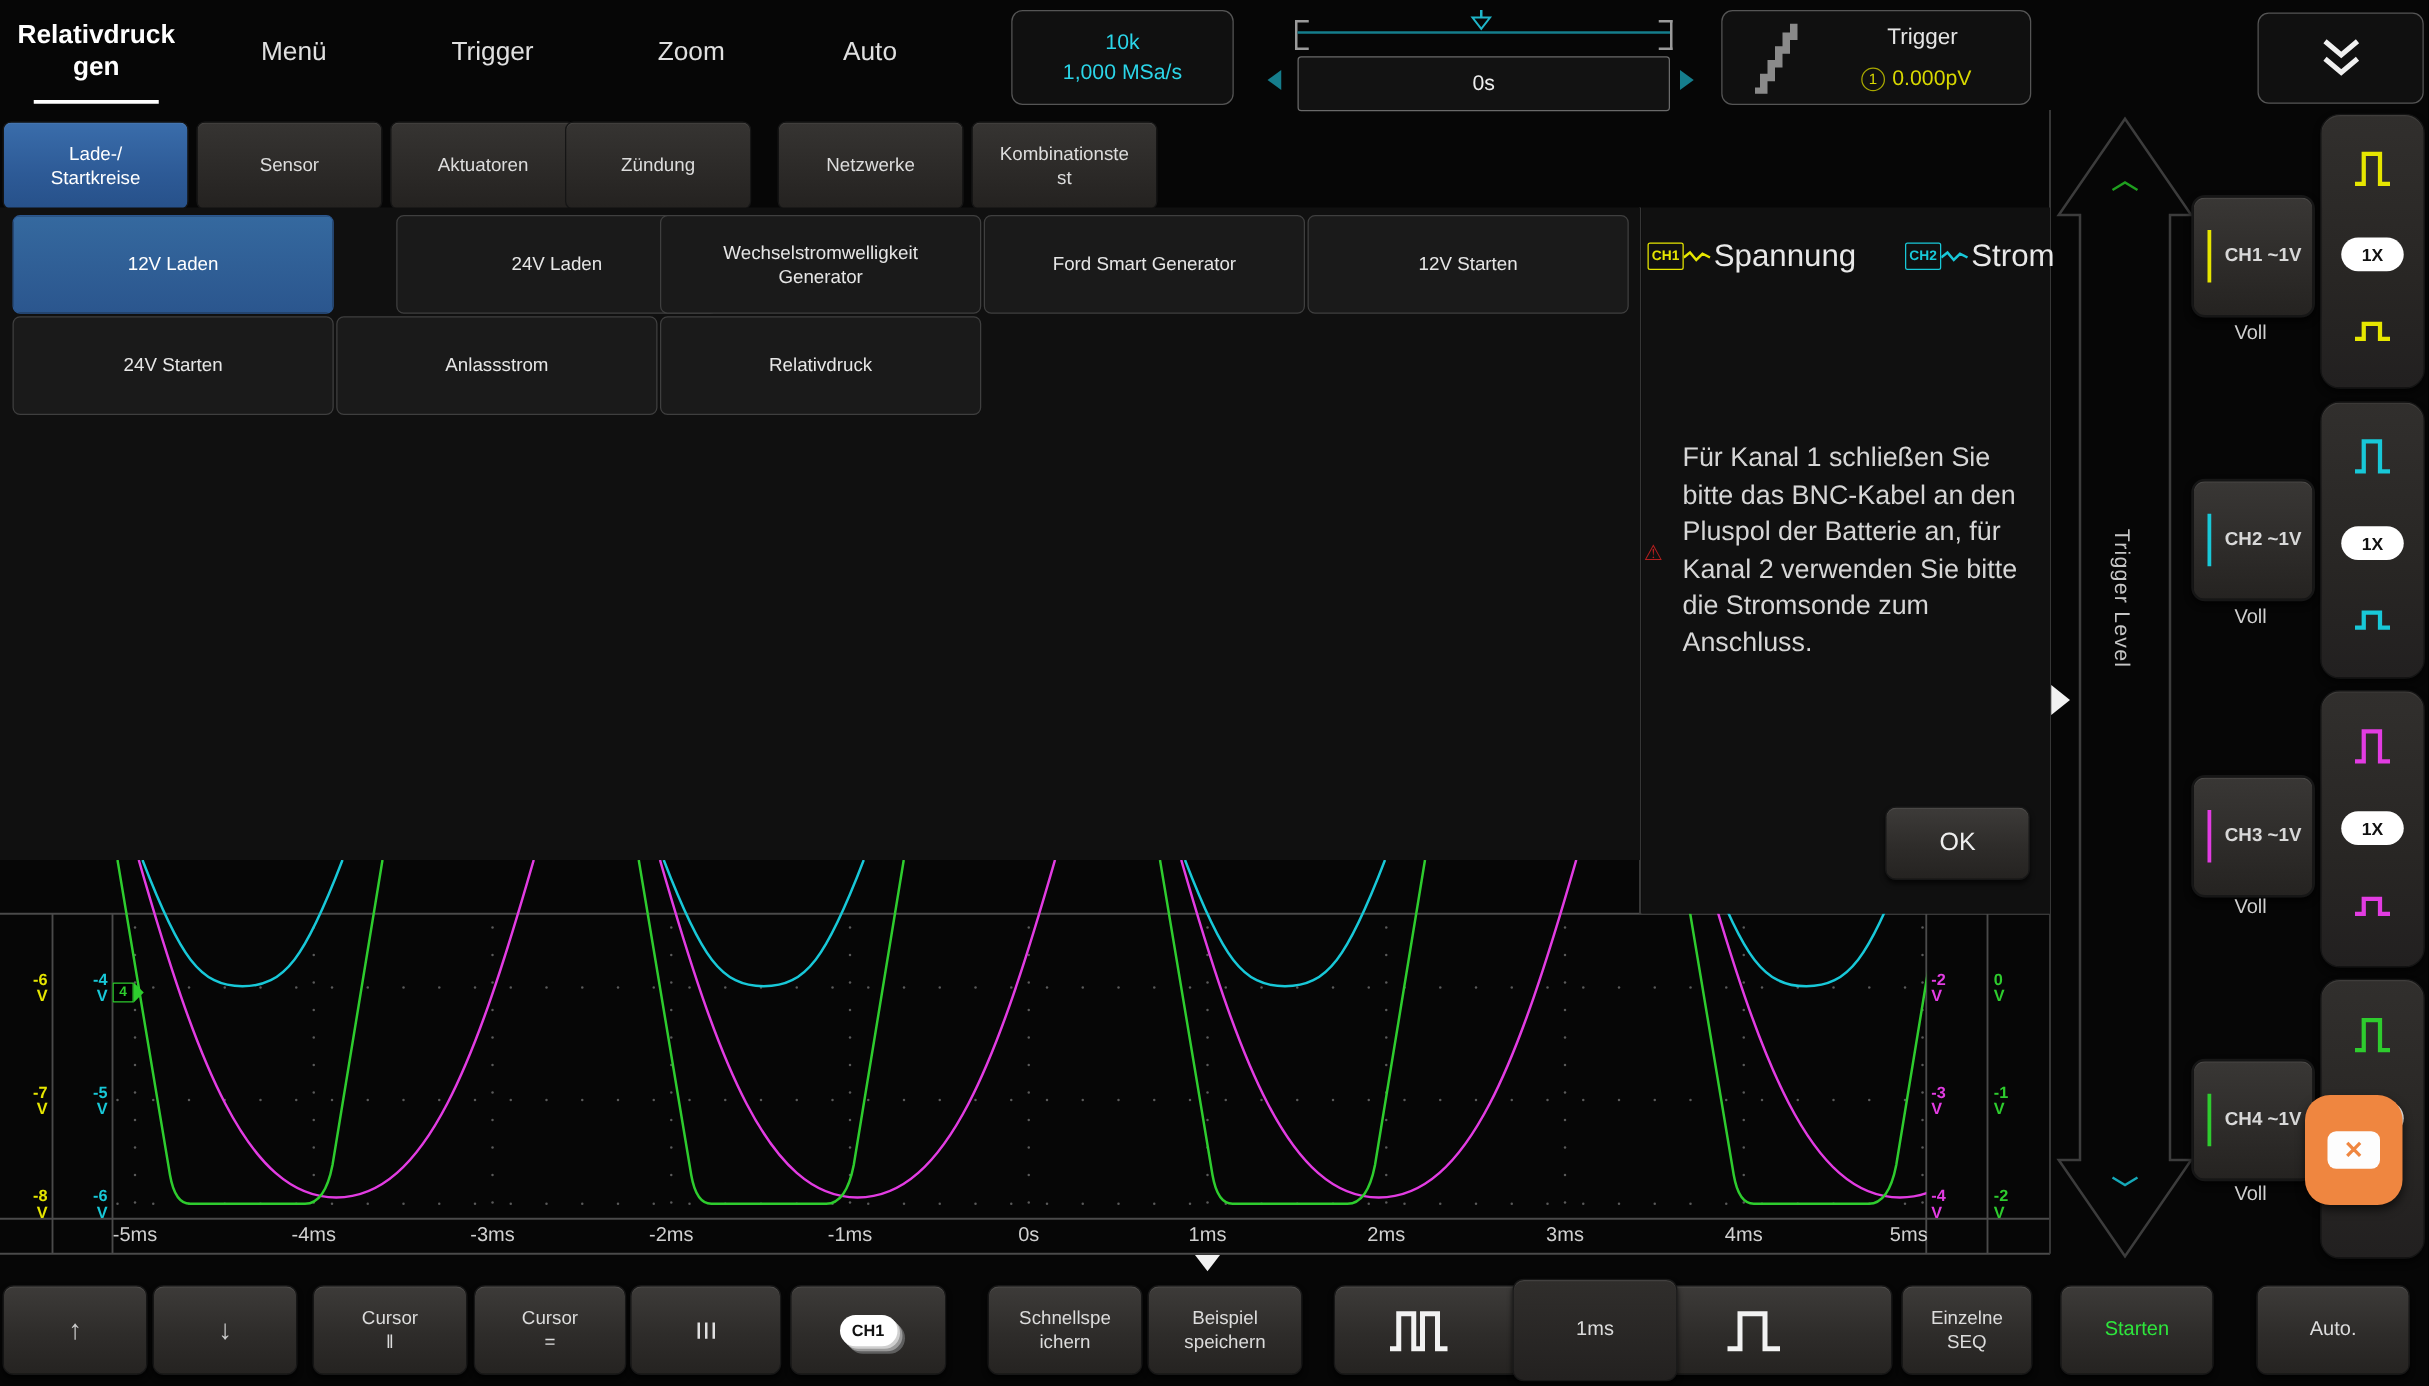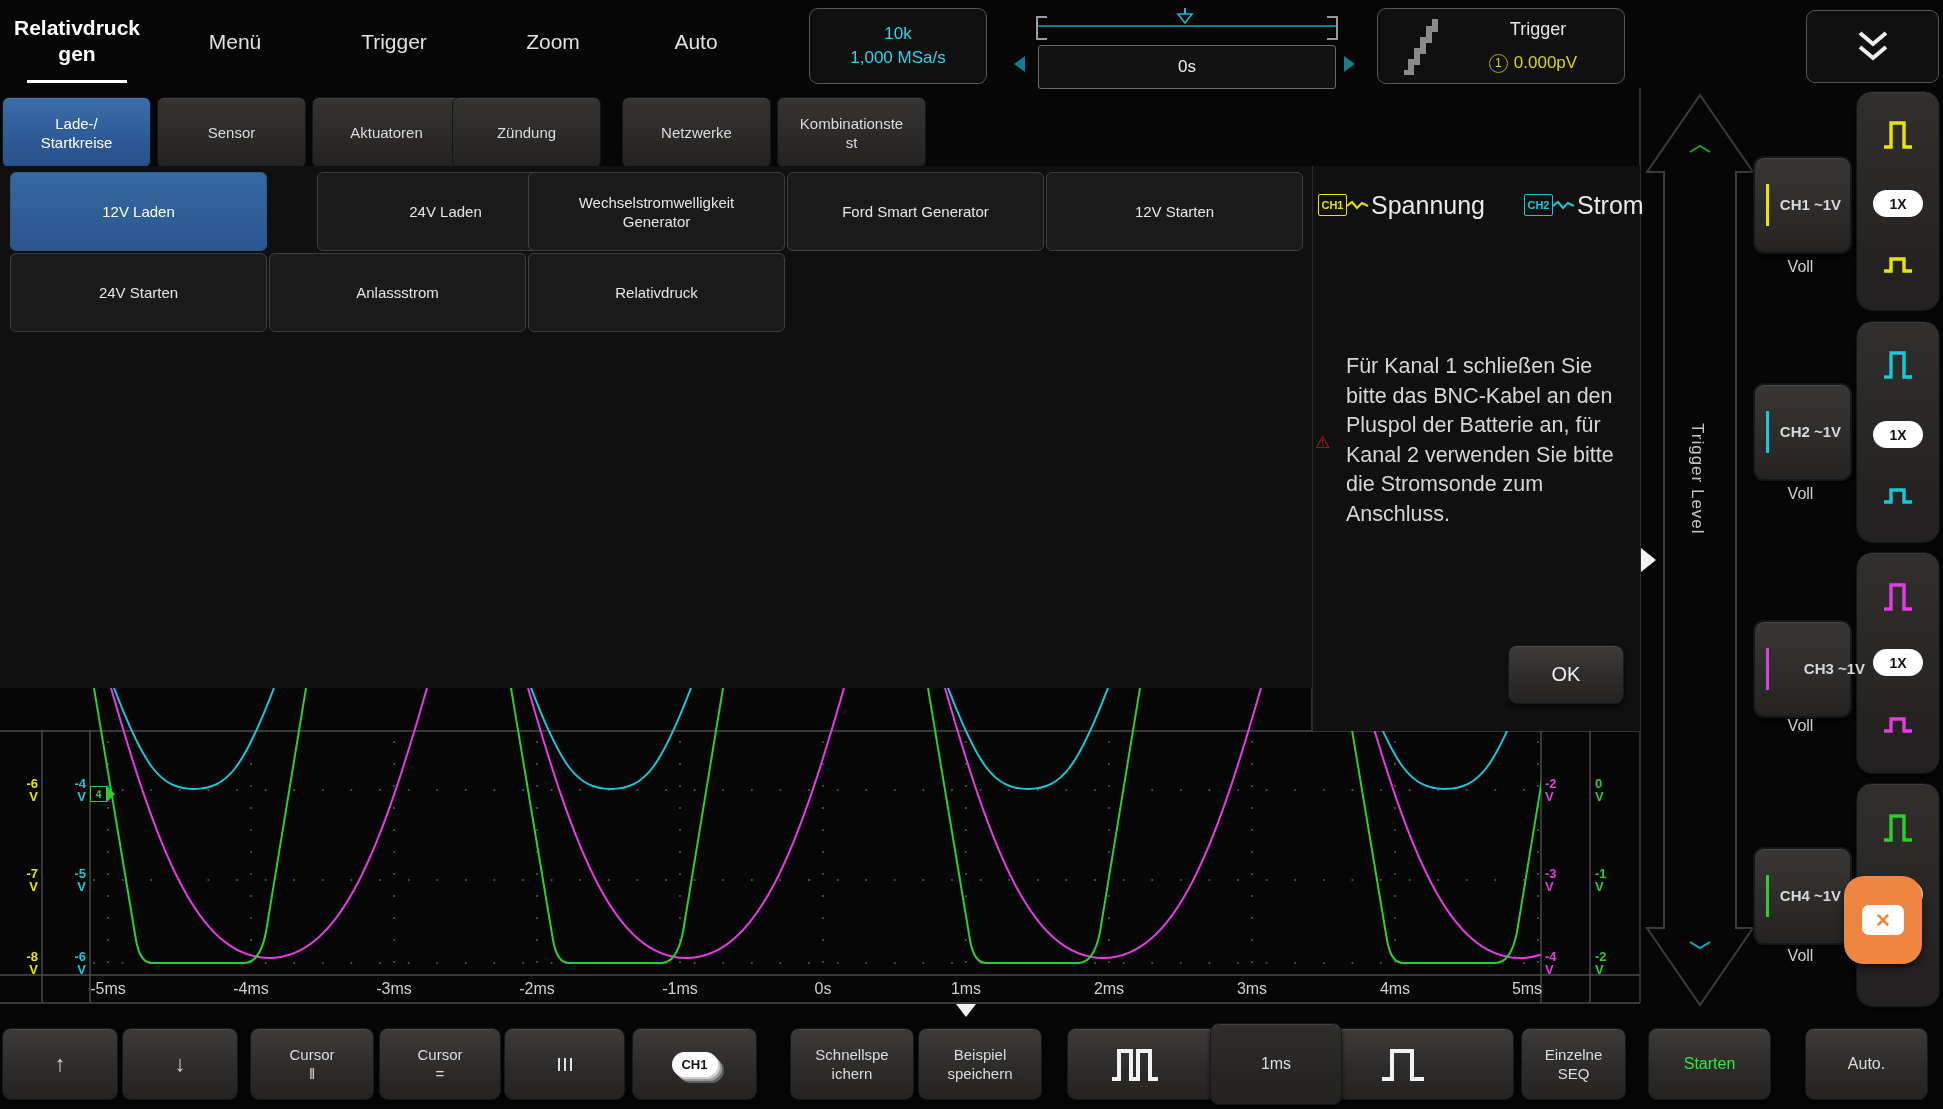"CH3 ~" div.ctr { margin-left: 24px -> none }
